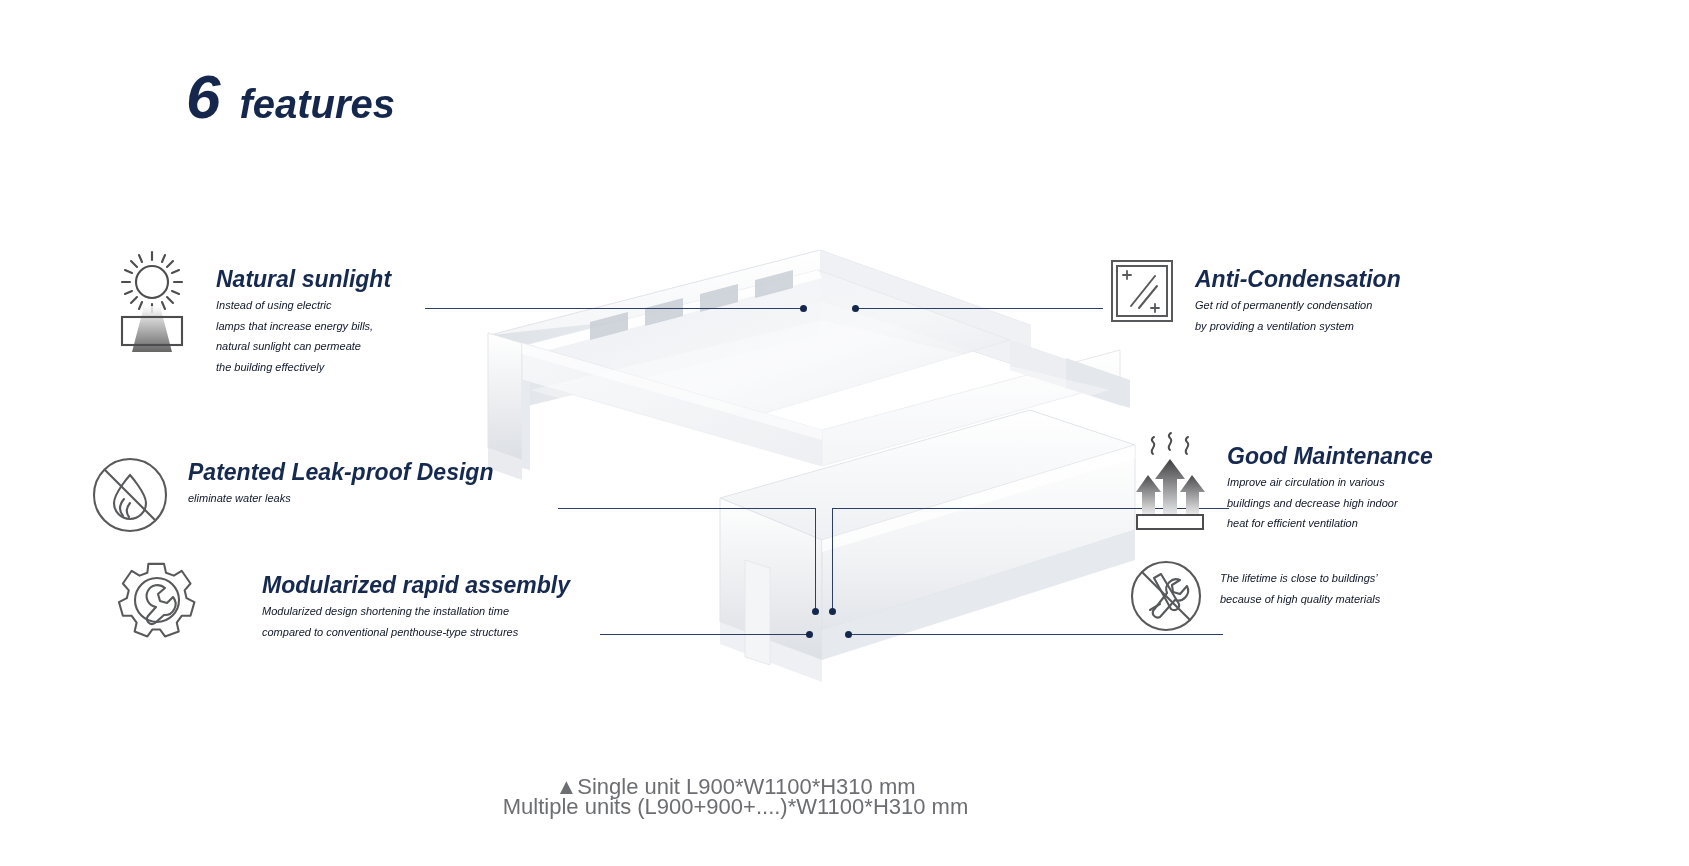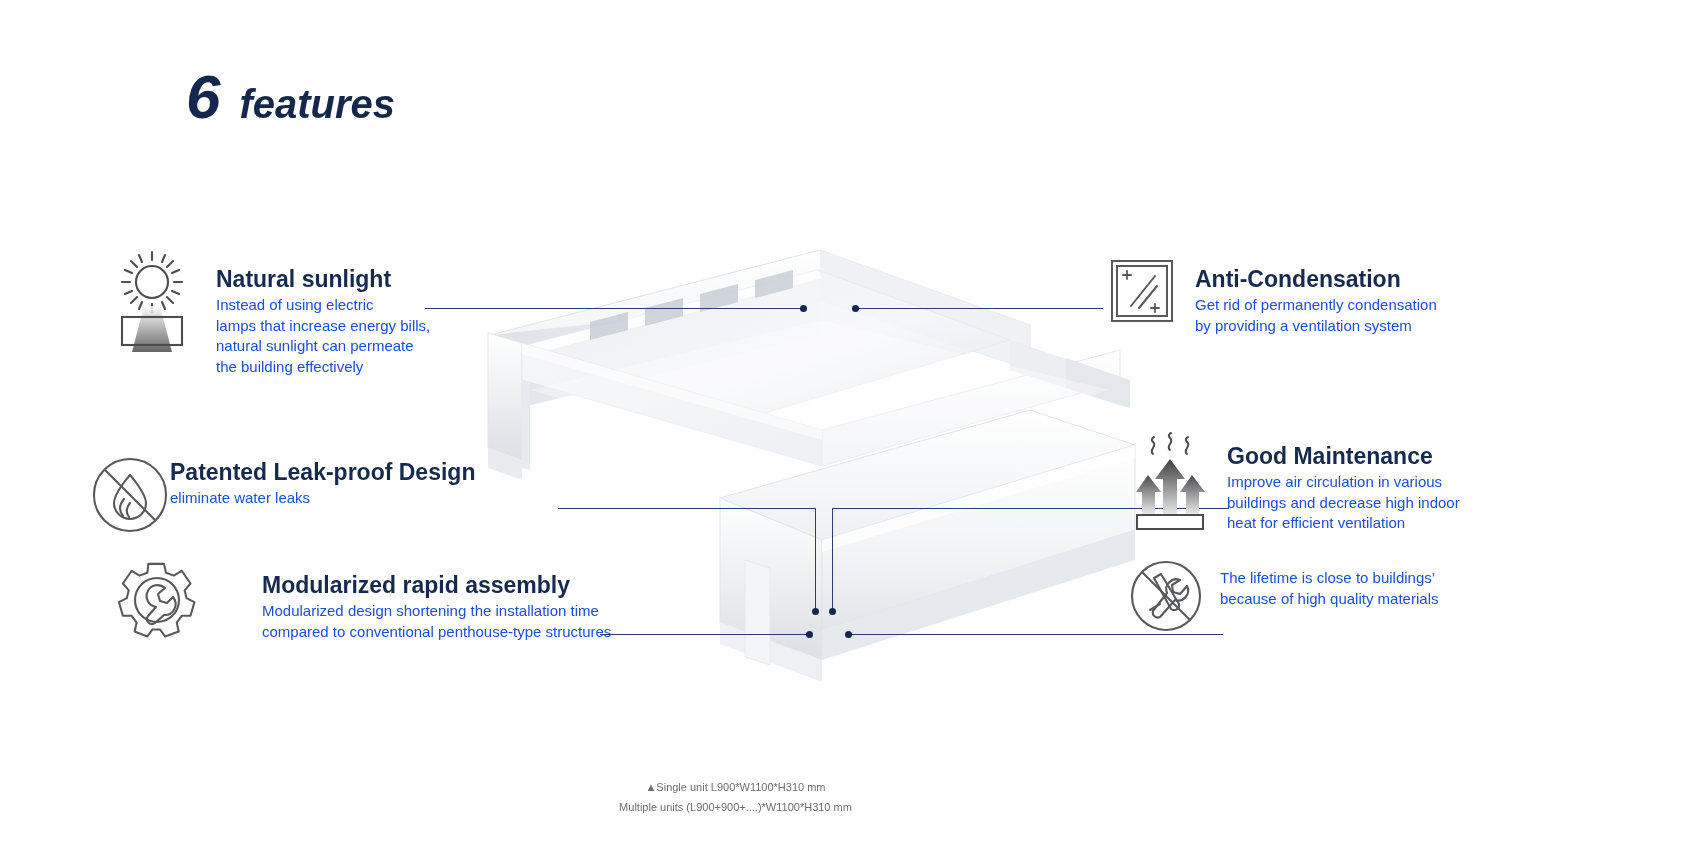"Natural sunlight" .f-text { font-style: none -> italic }
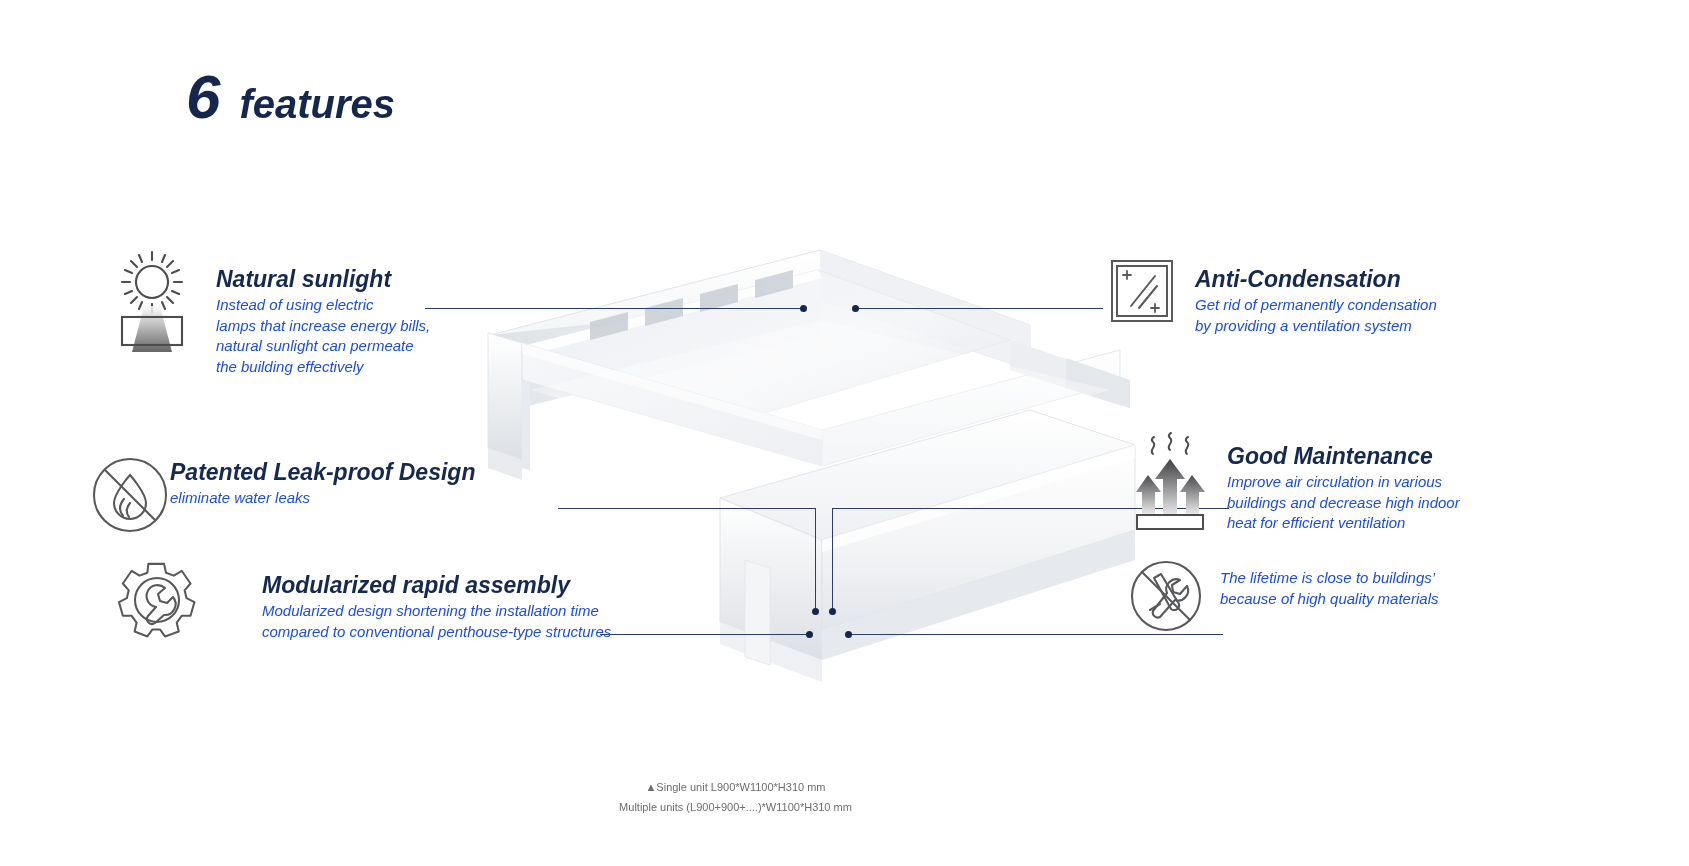"Instead of using electric" .f-desc { color: #1d4ed8 -> #0f172a; font-size: 15px -> 11px }
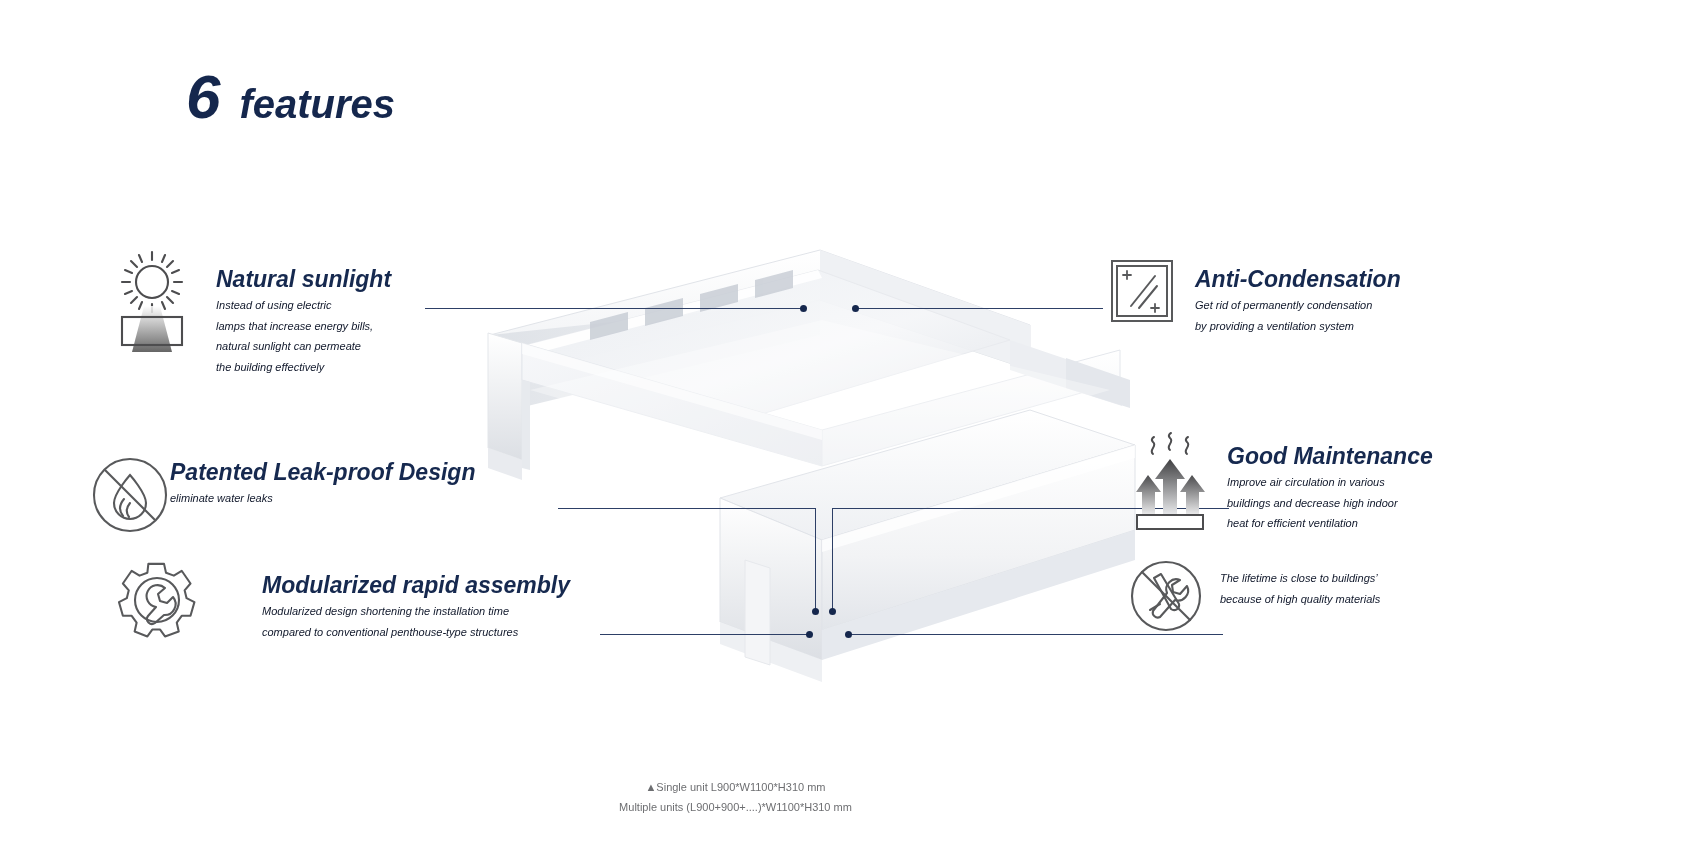"Patented Leak-proof Design" #feature-leakproof .f-text { margin-left: none -> 18px }
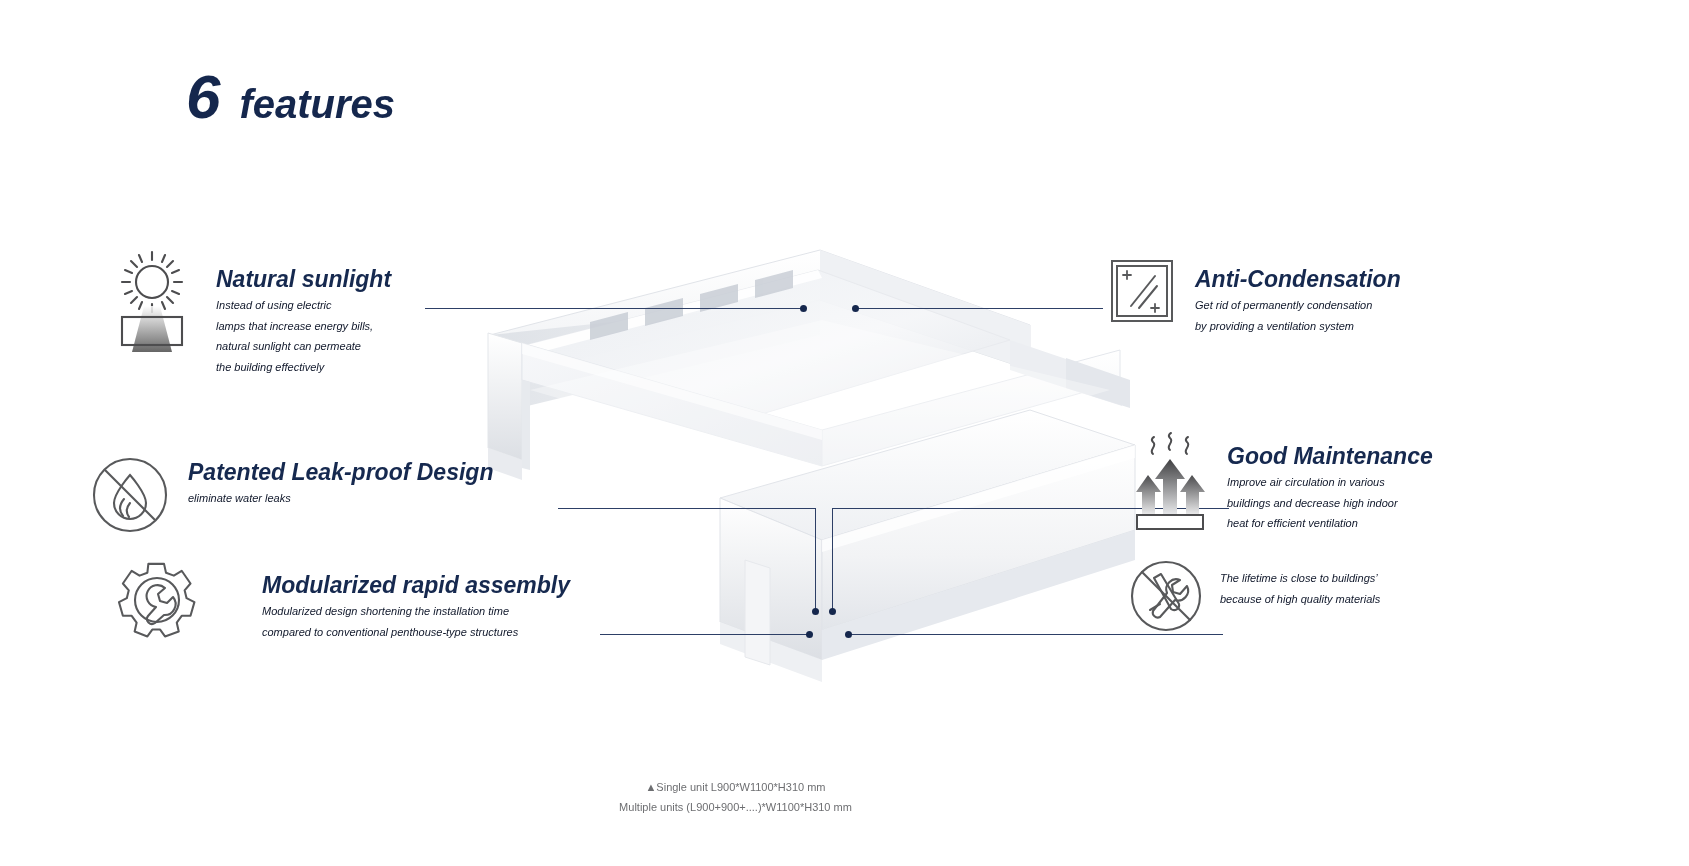"▲Single unit L900*W1100*H310 mm" #caption { font-size: 11px -> 22px }
